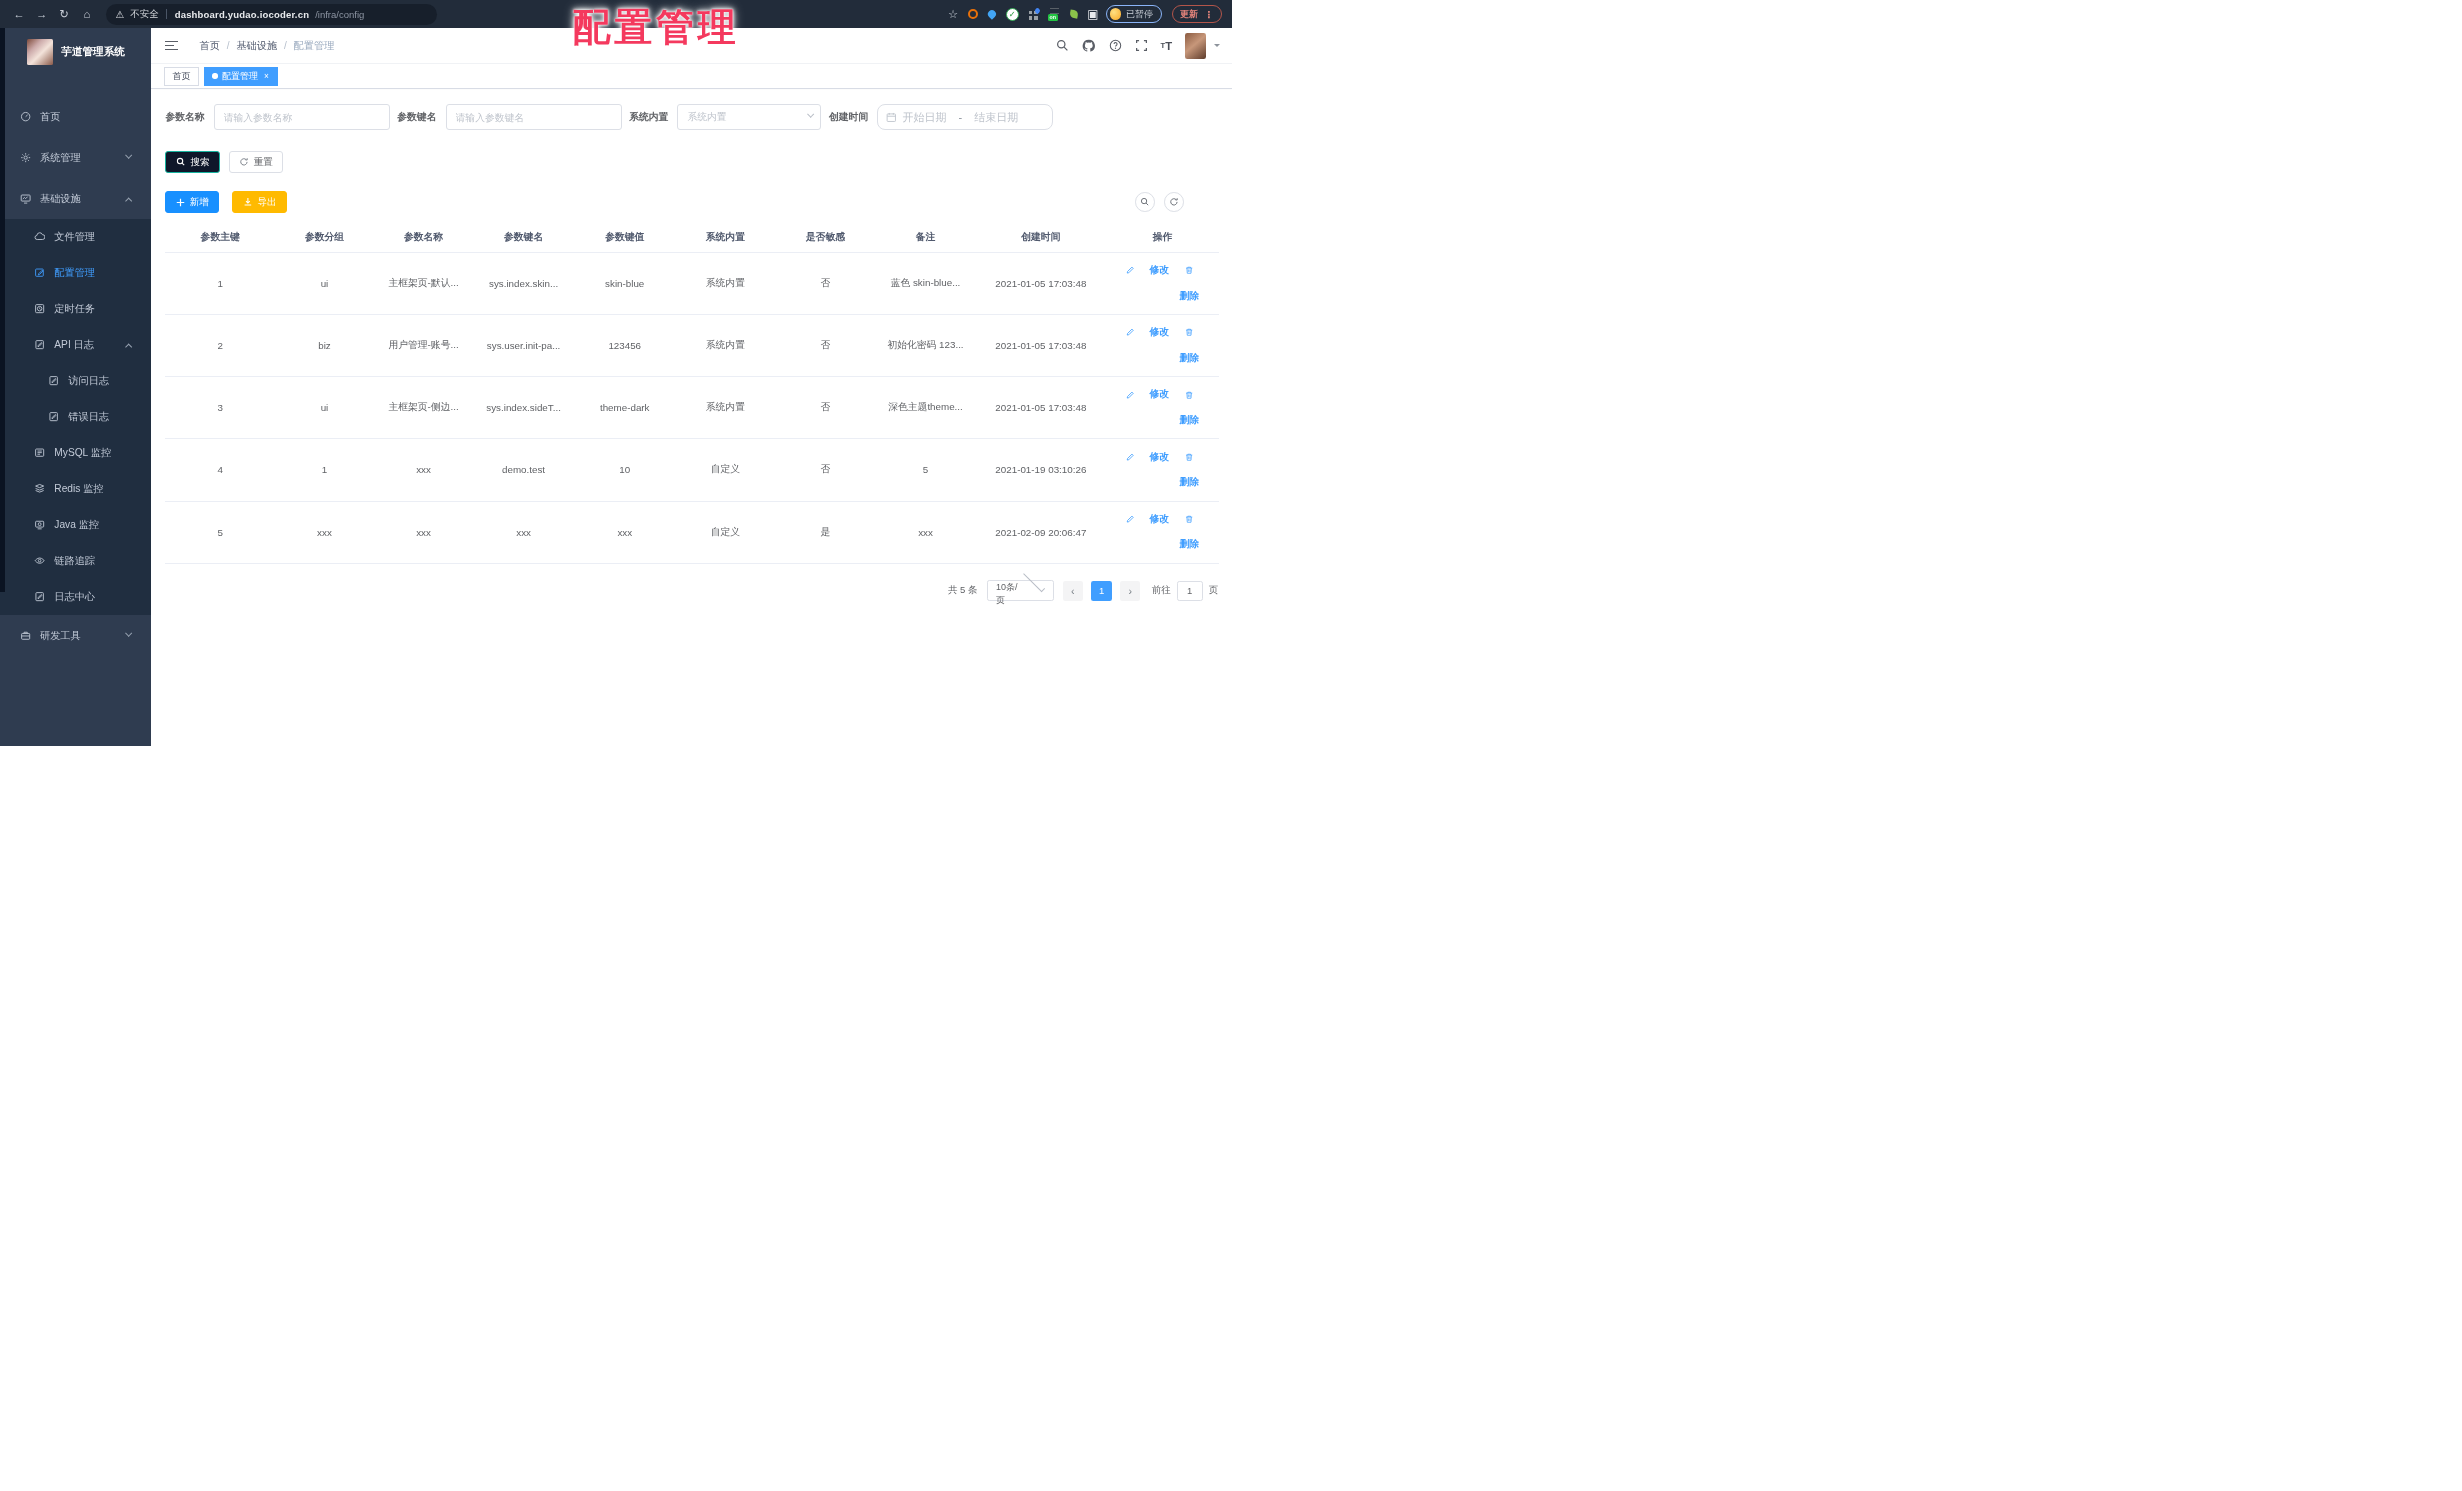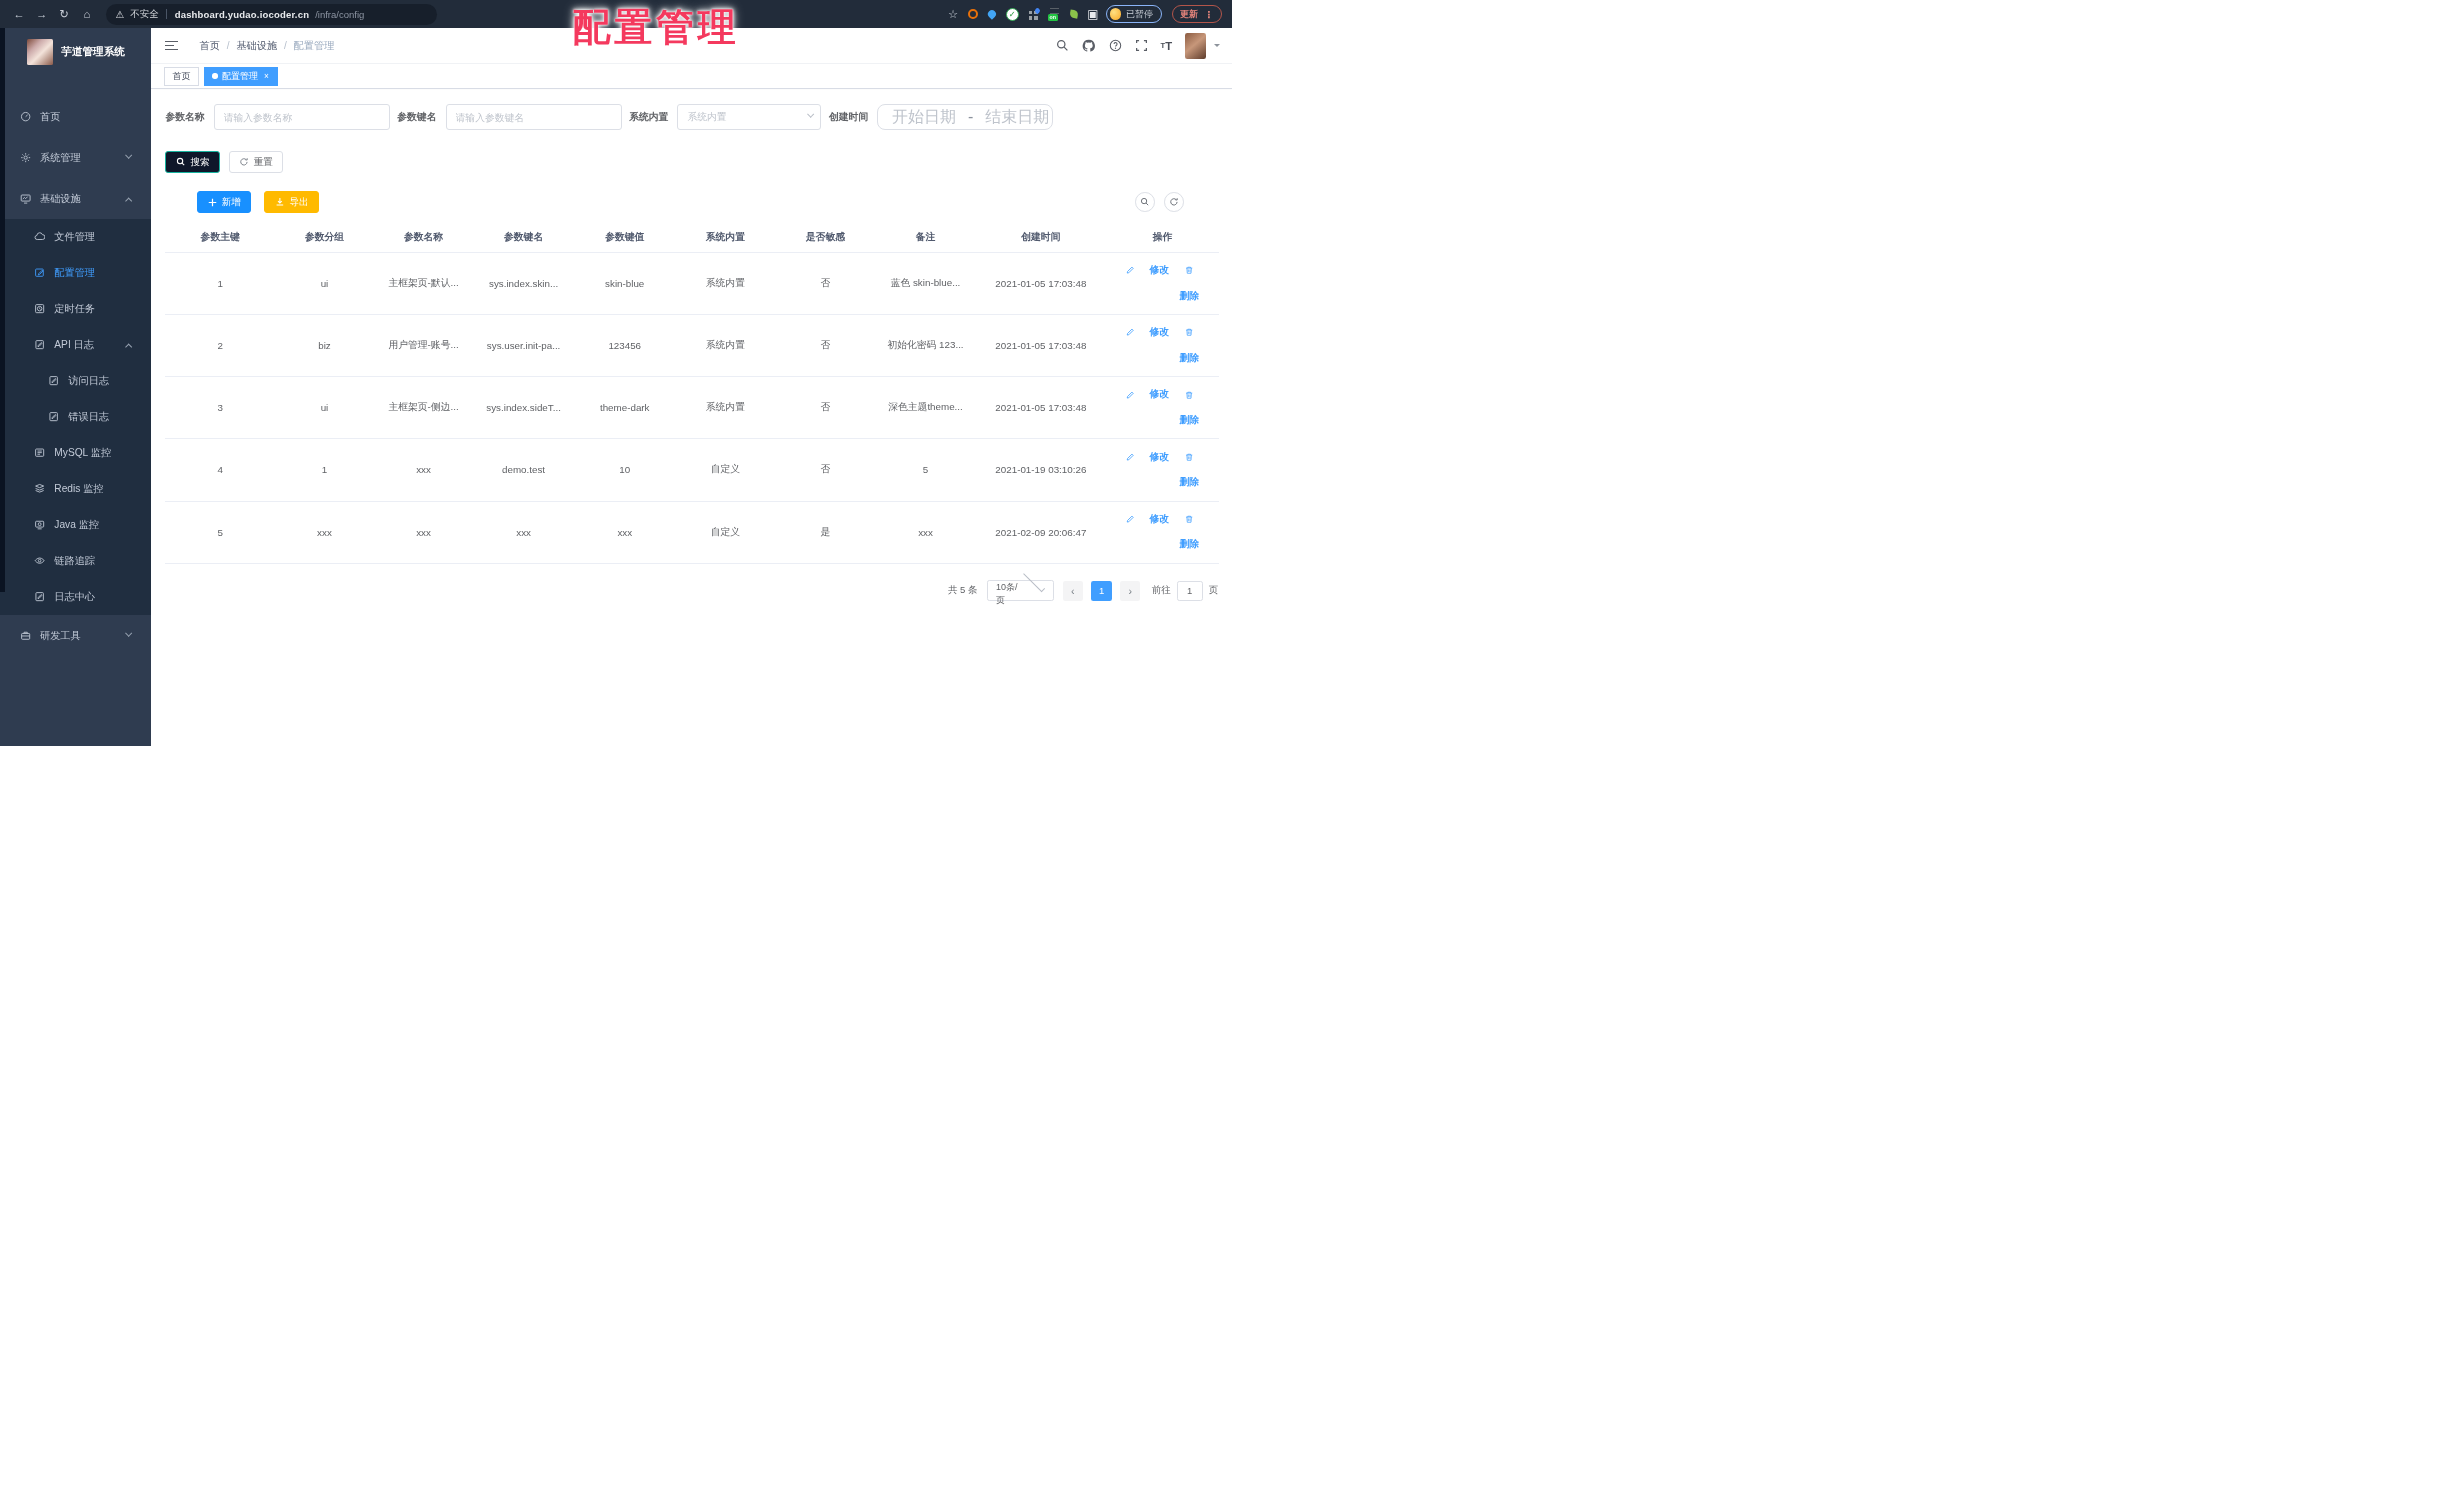"开始日期" .f-date { font-size: 16px -> 11px }
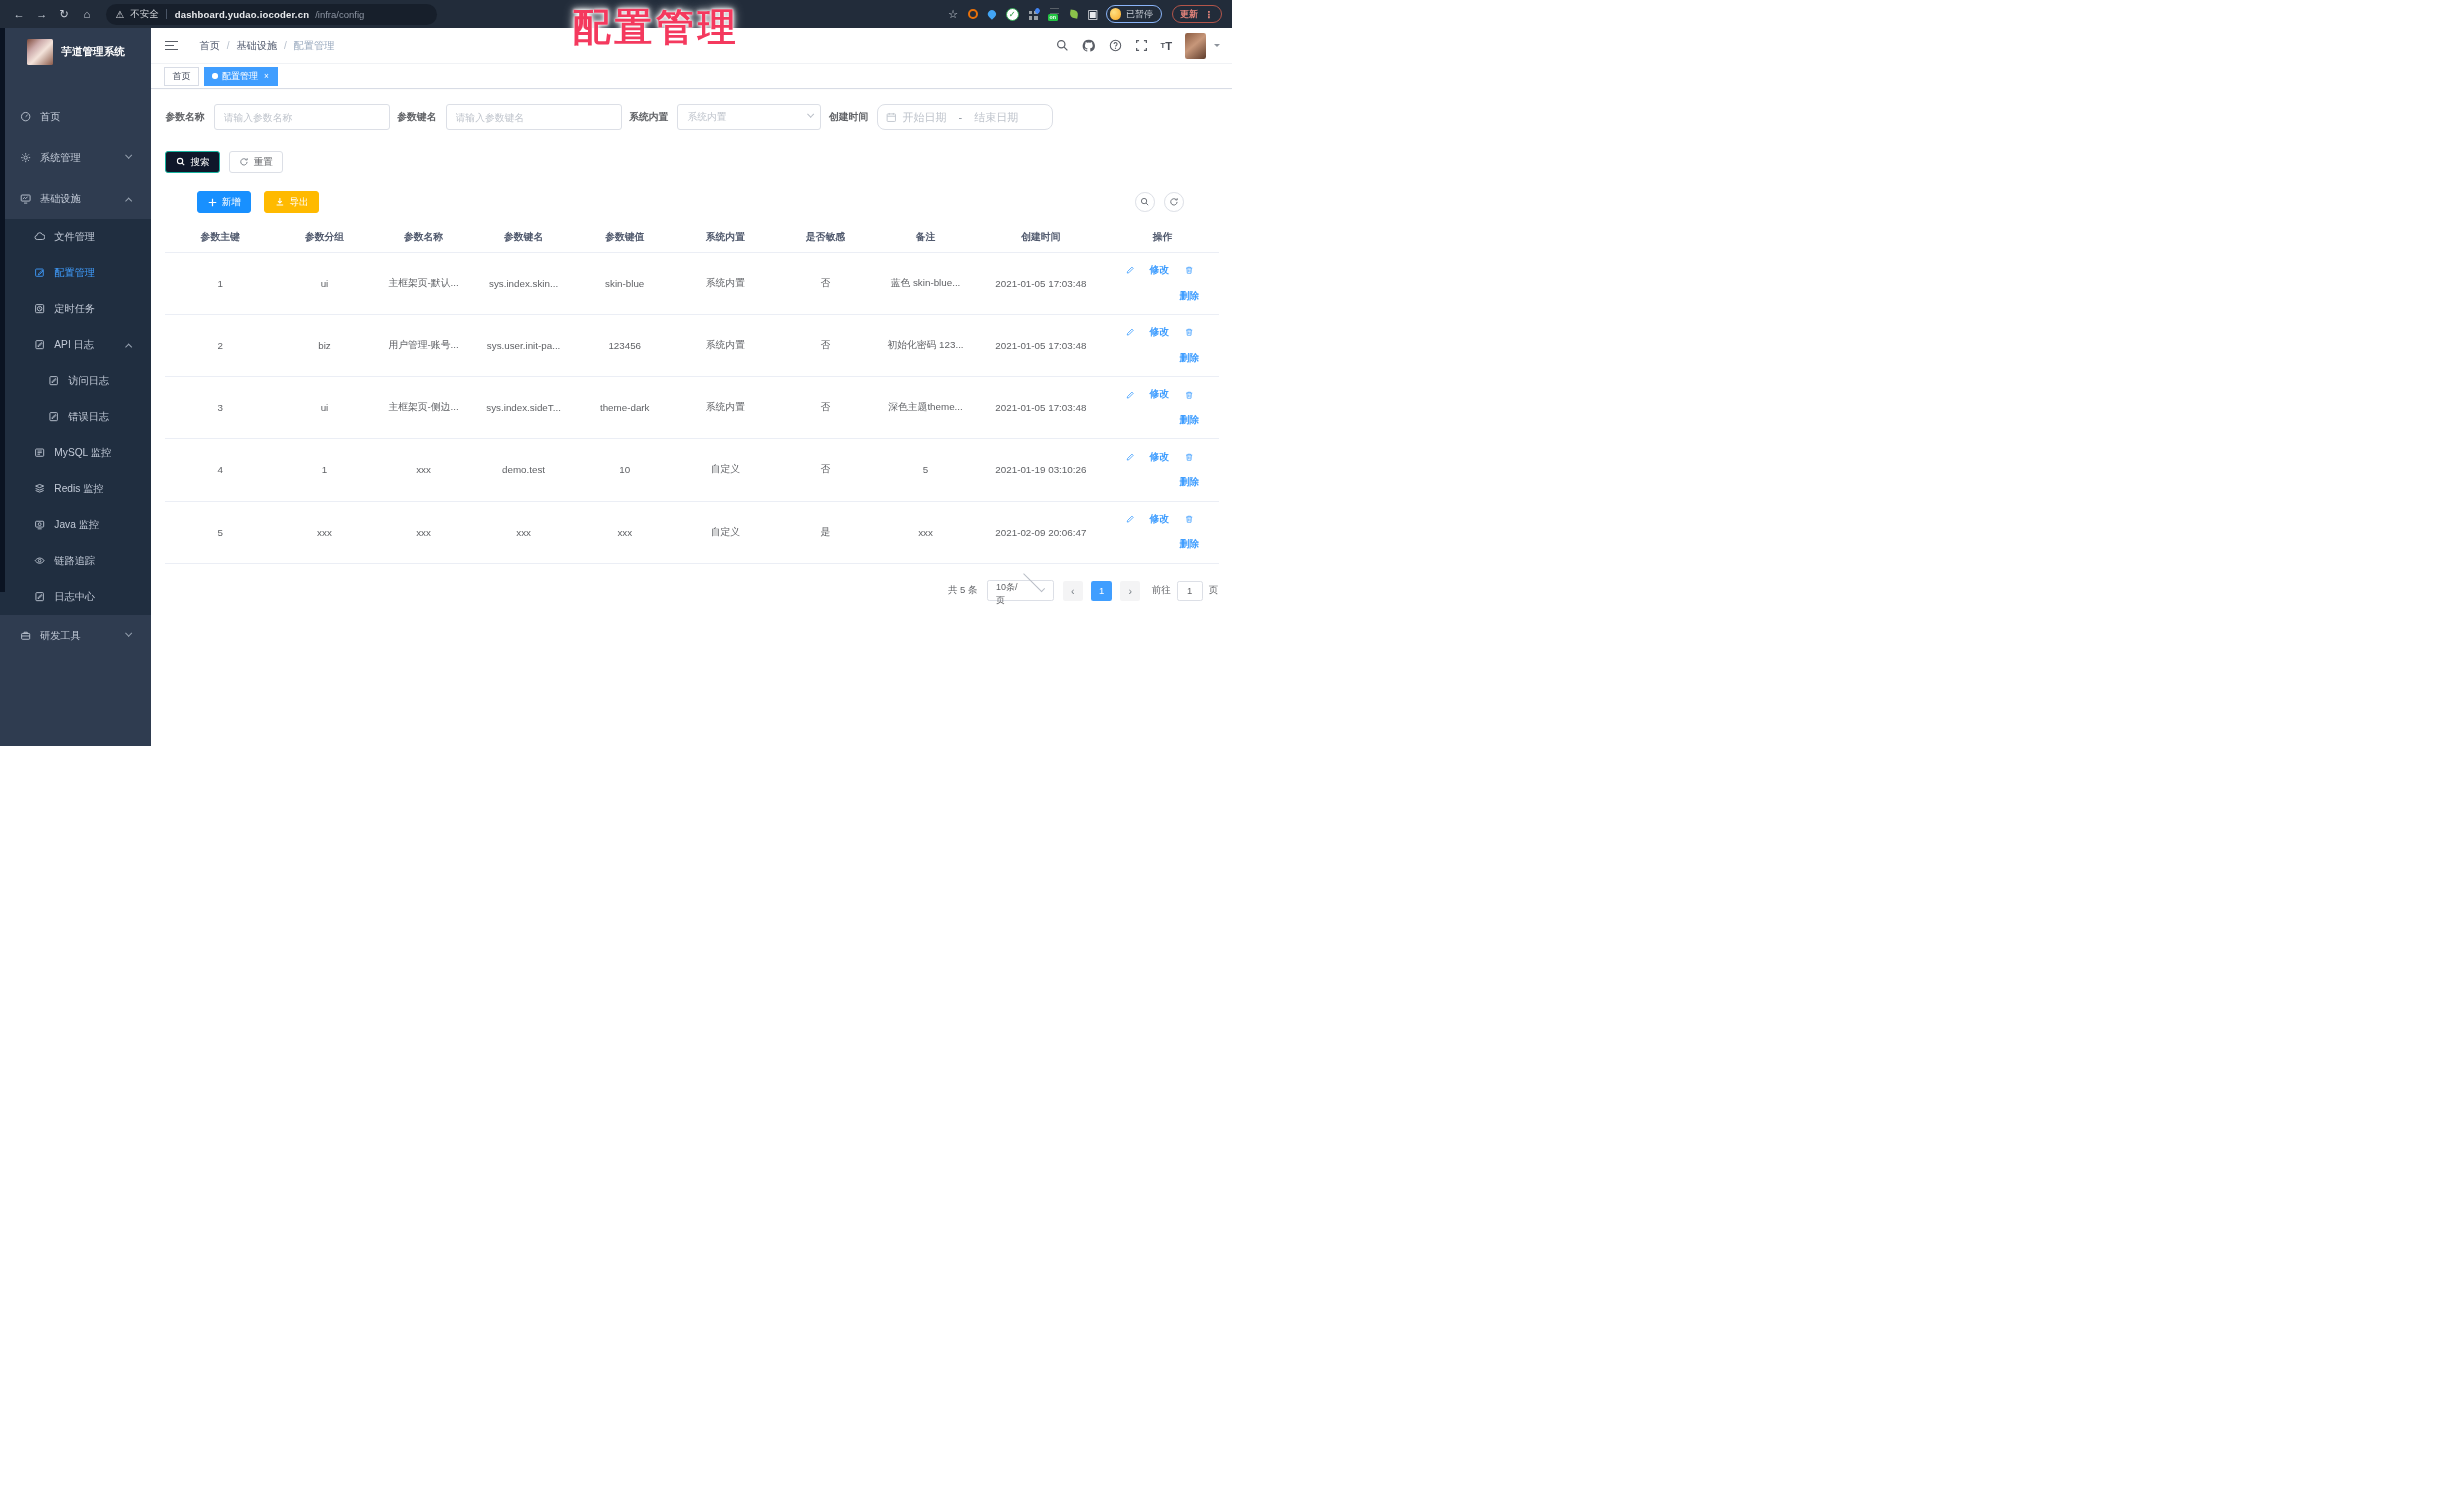"新增" .btn-add { margin-left: 32px -> none }
